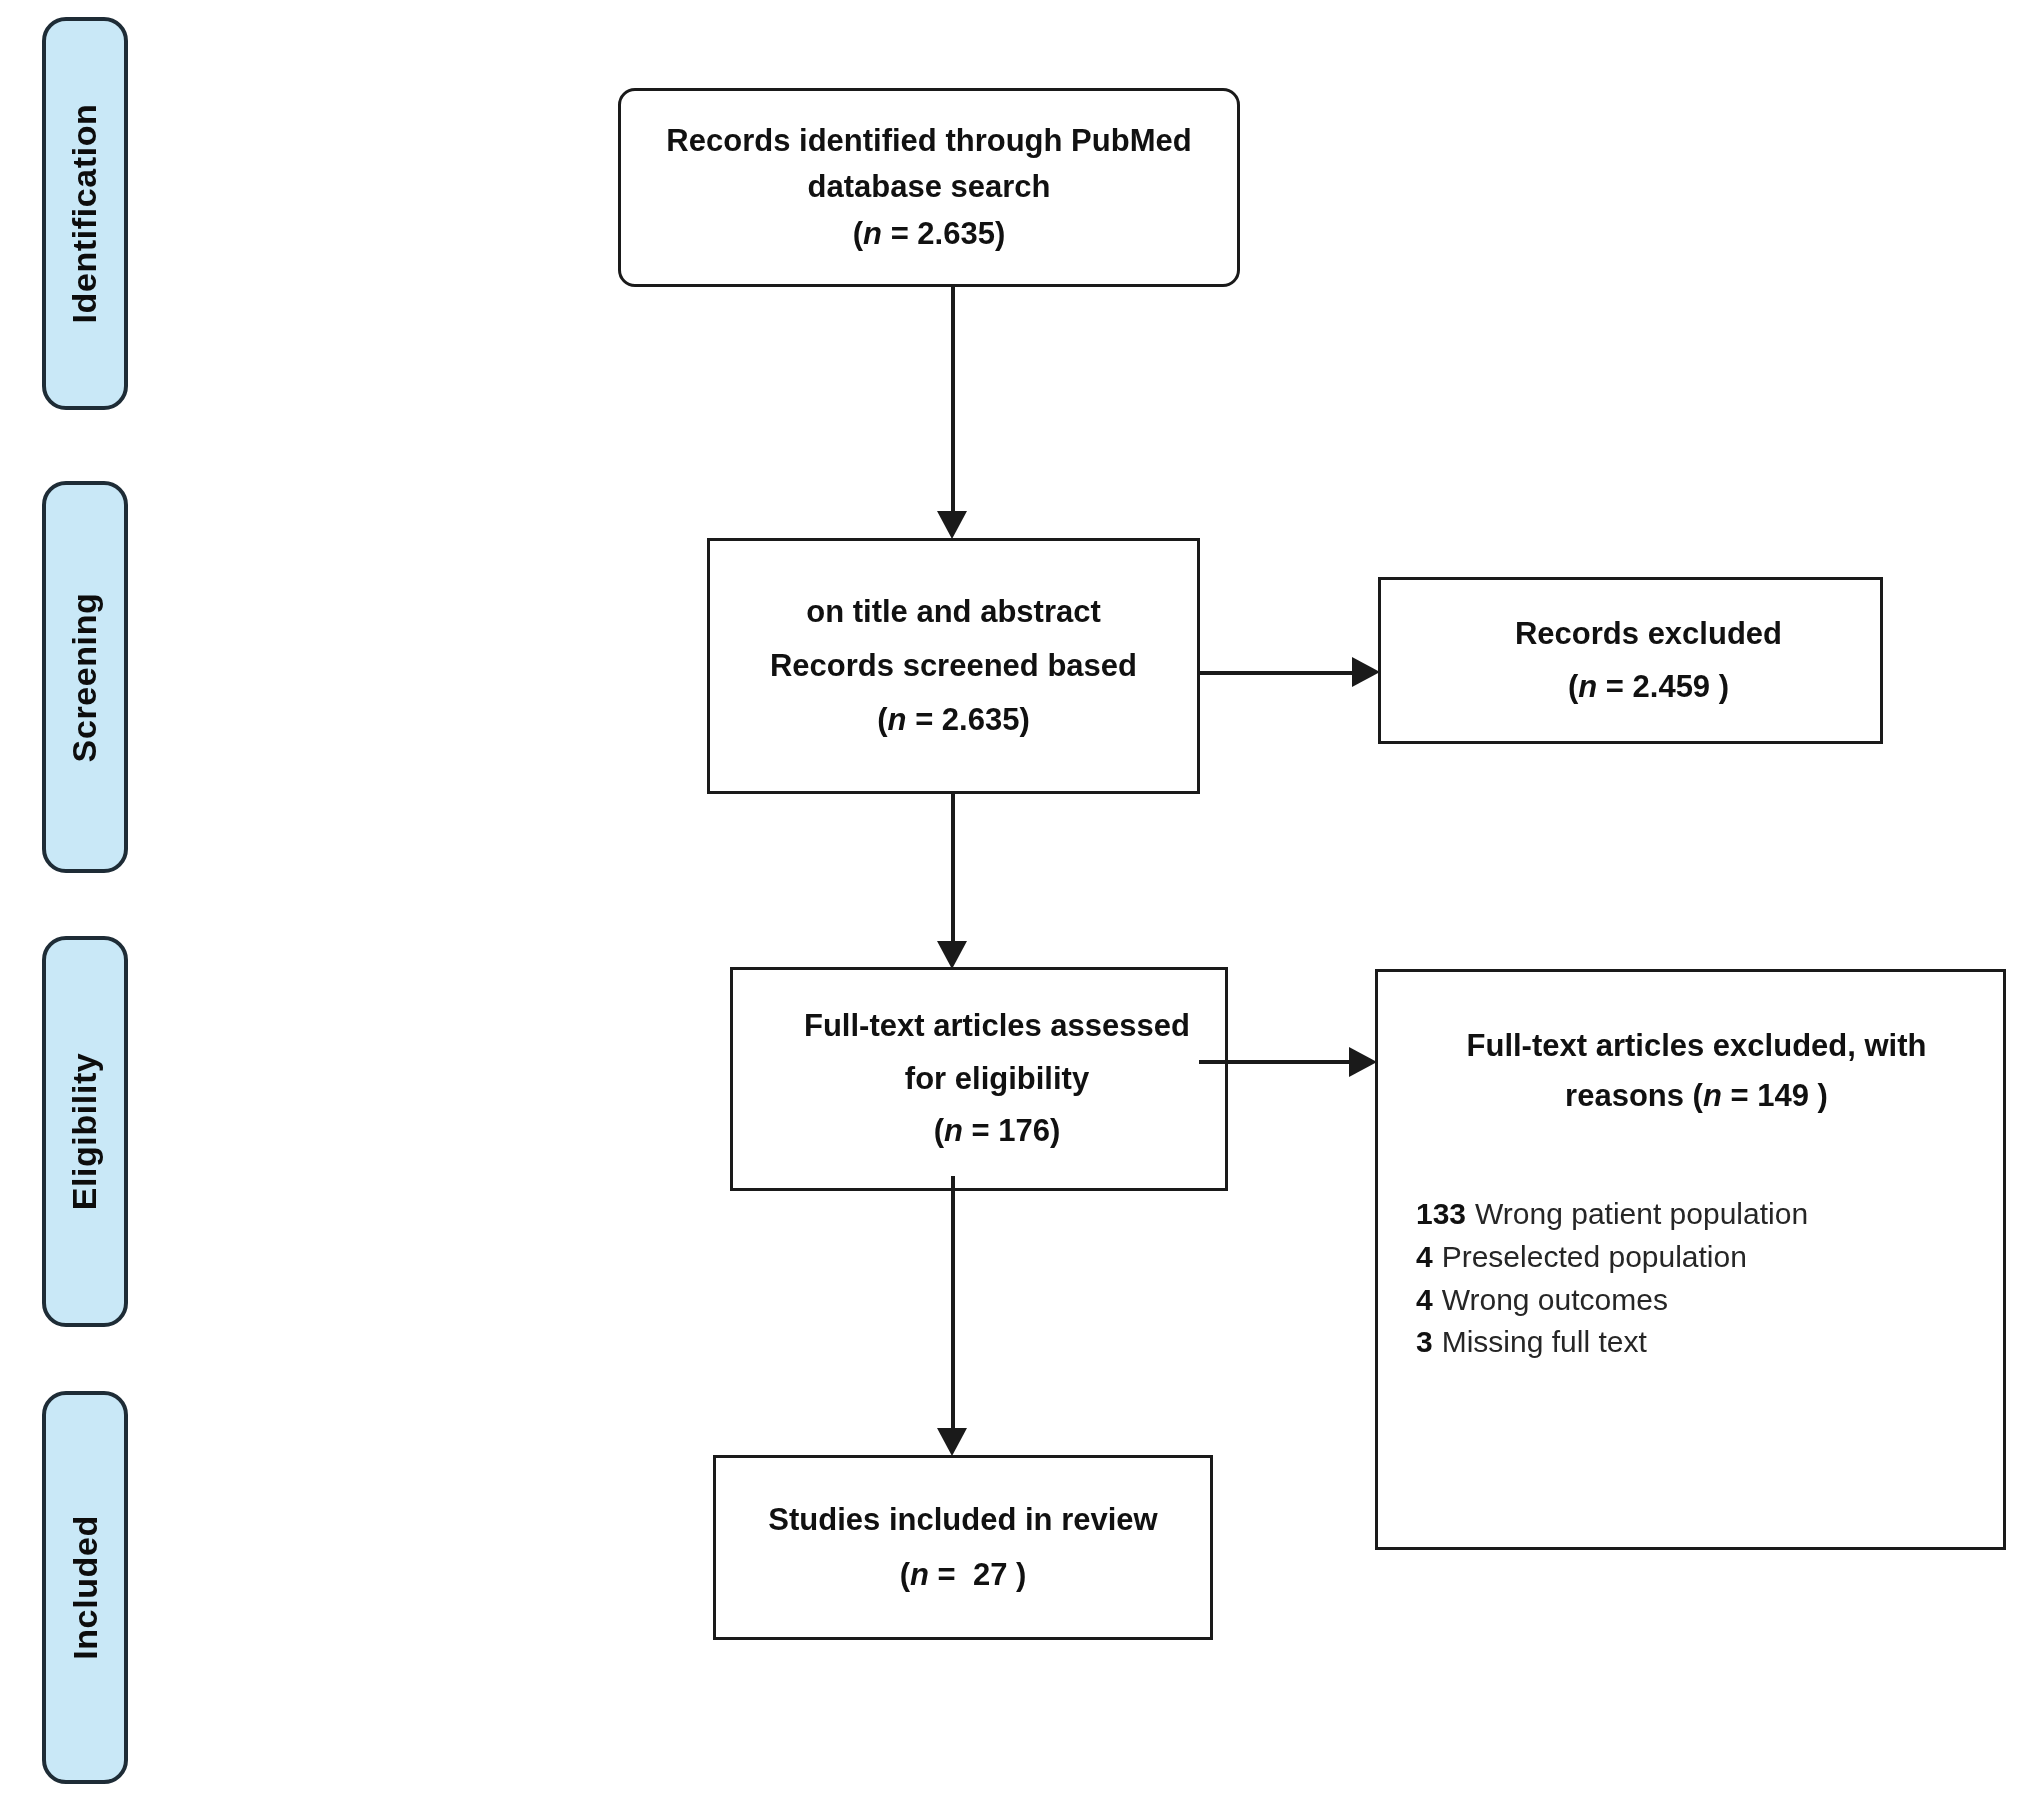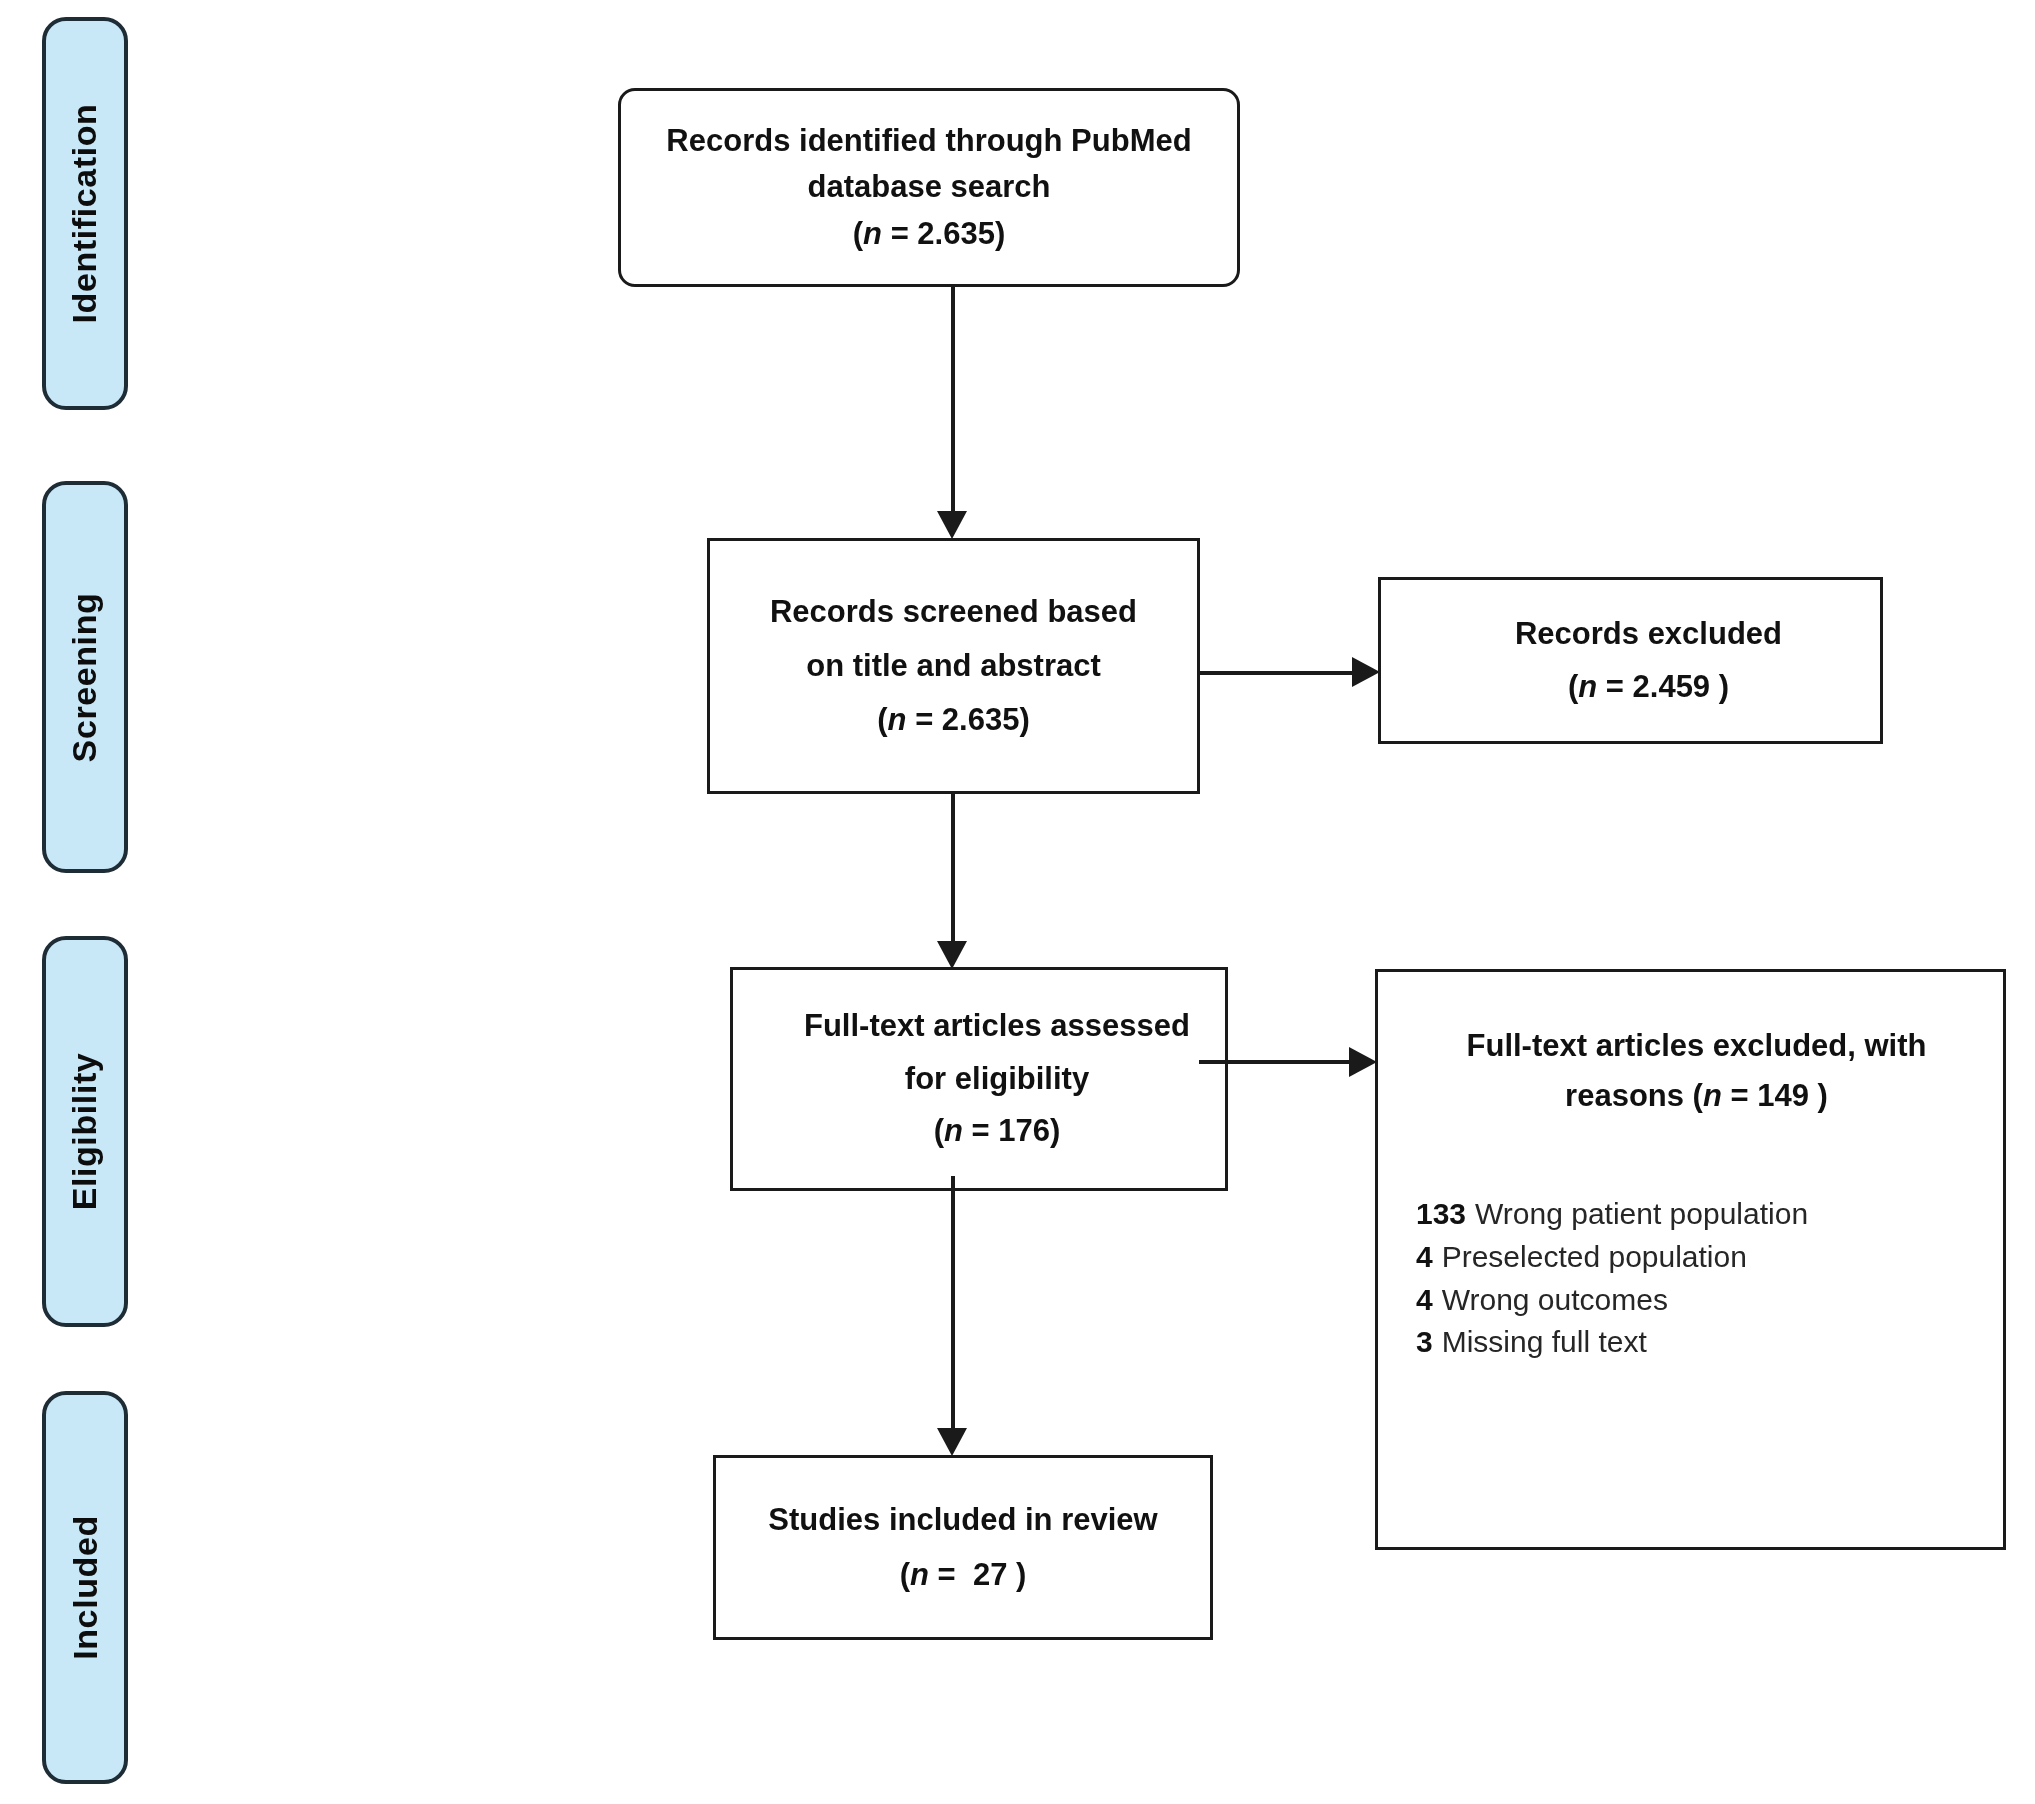"Records screened based" span.line { order: before "on title and abstract" -> after "on title and abstract" }
